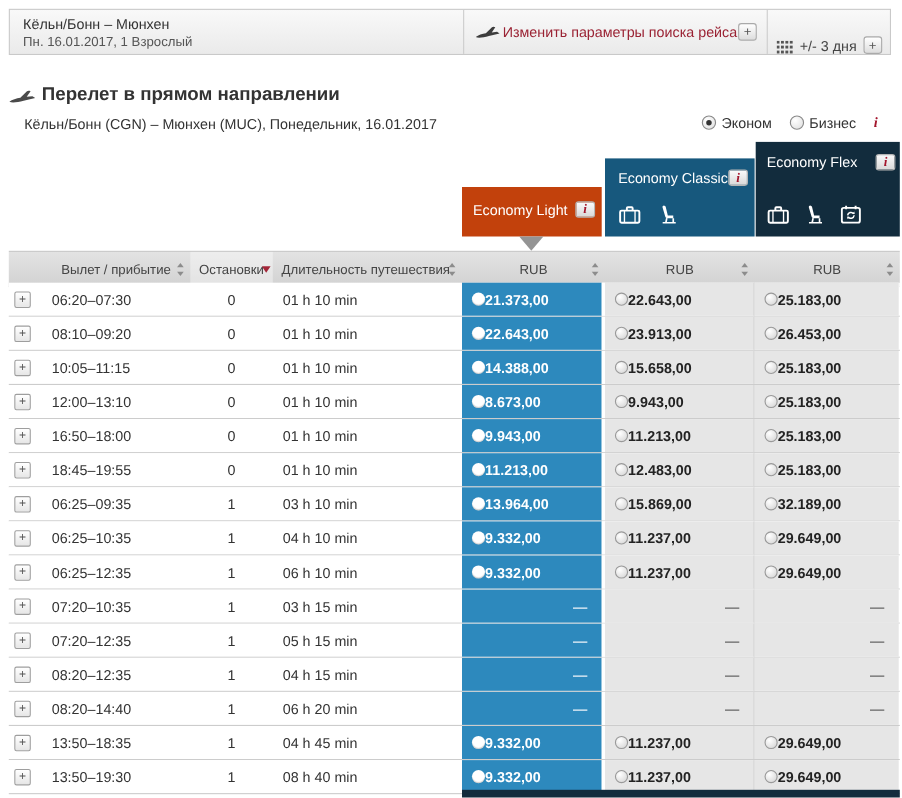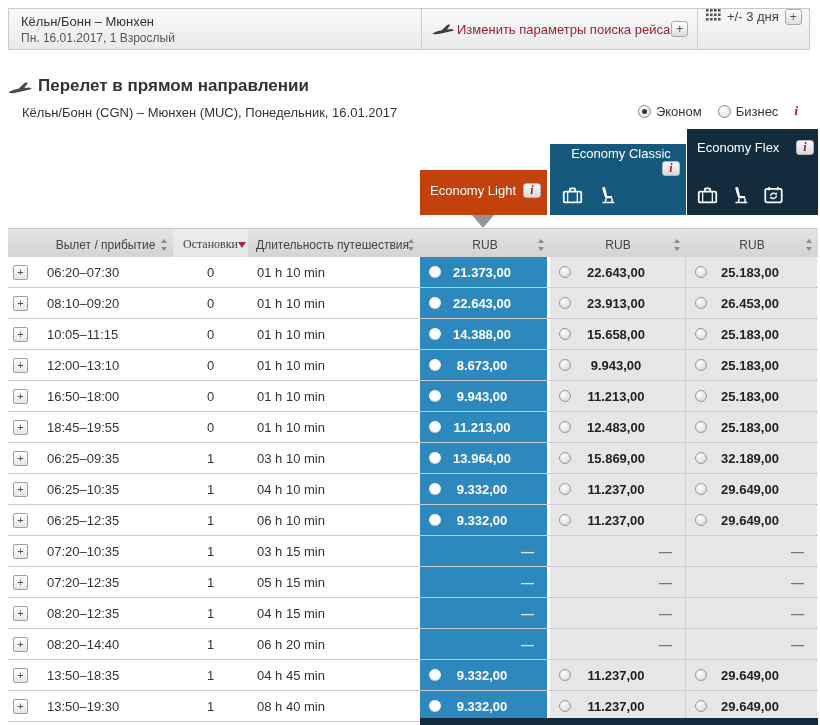"+/- 3 дня" .tb-right { align-items: flex-start -> flex-end }
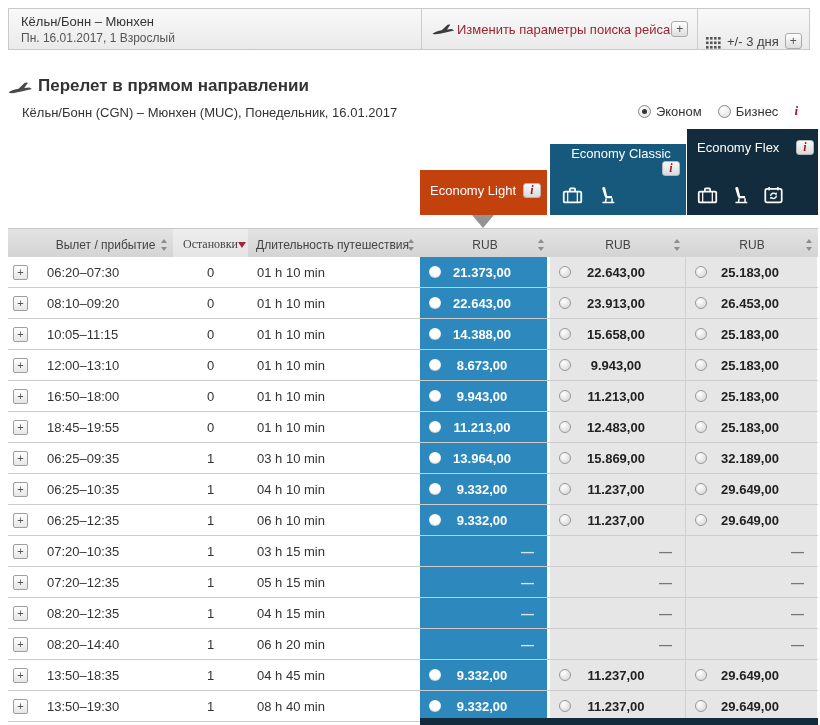"Economy Classic" .fare-classic .fare-head { flex-direction: column -> none; padding: 2px 6px 0 12px -> 10px 6px 0 12px }
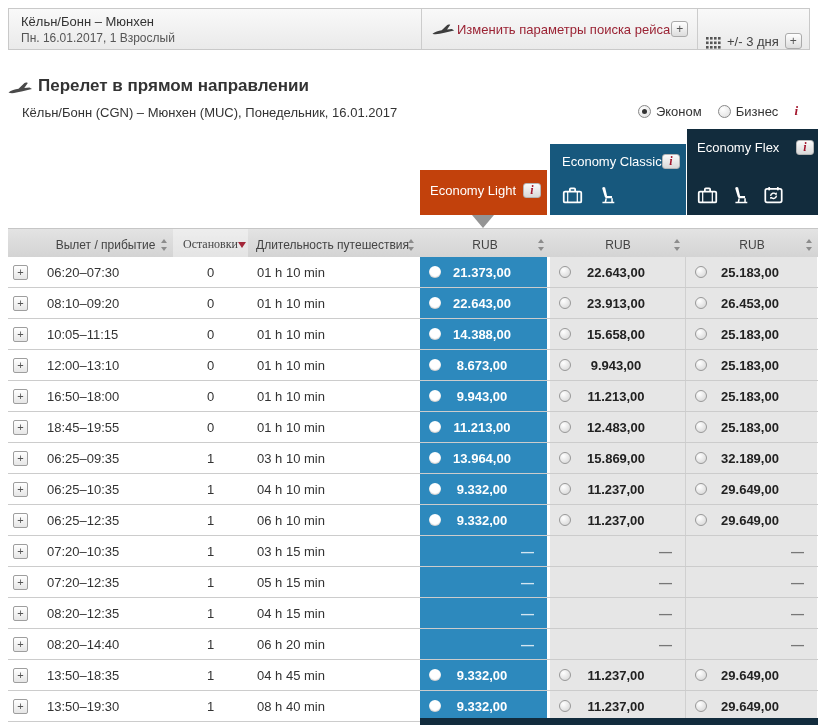"Остановки" .th-stops { font-family: Liberation Serif, serif -> none }
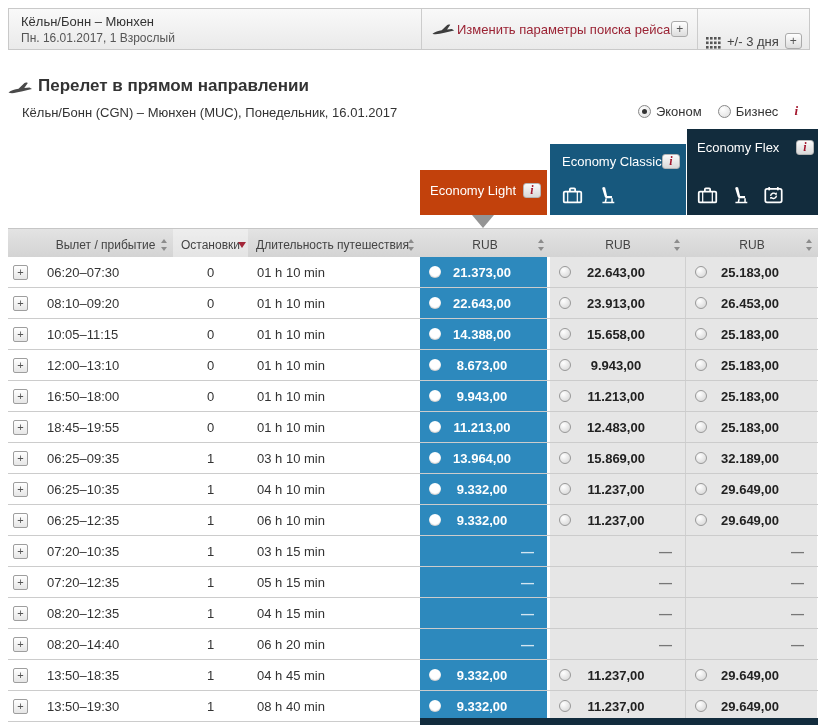"21.373,00" .price { text-align: center -> left }
